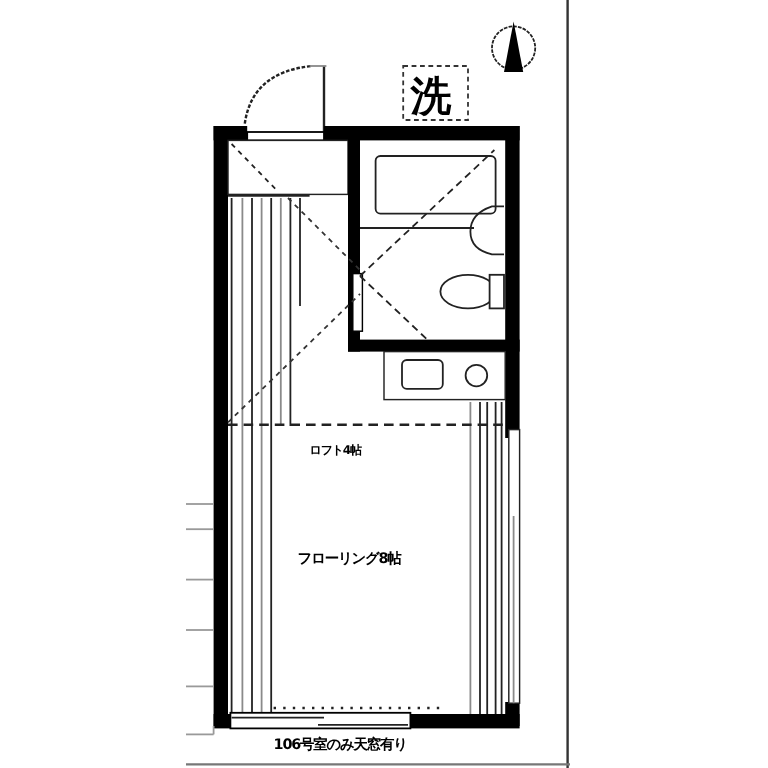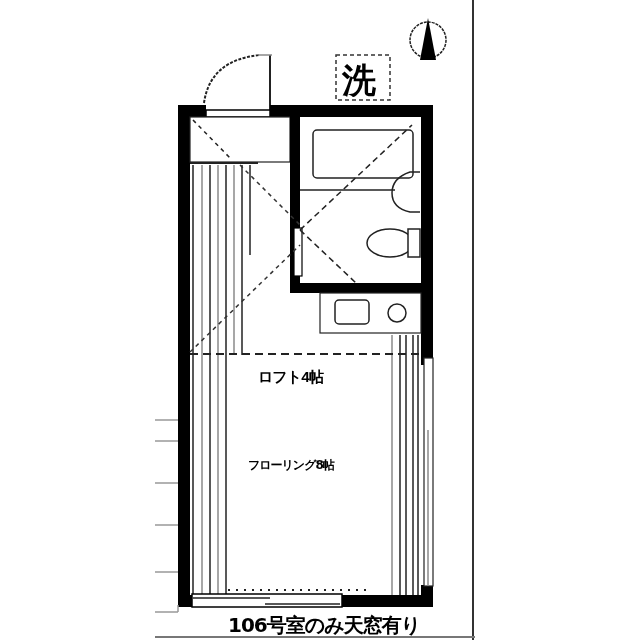"ロフト4帖" div.label { font-family: Liberation Mono, monospace -> none; font-size: 15px -> 10px }
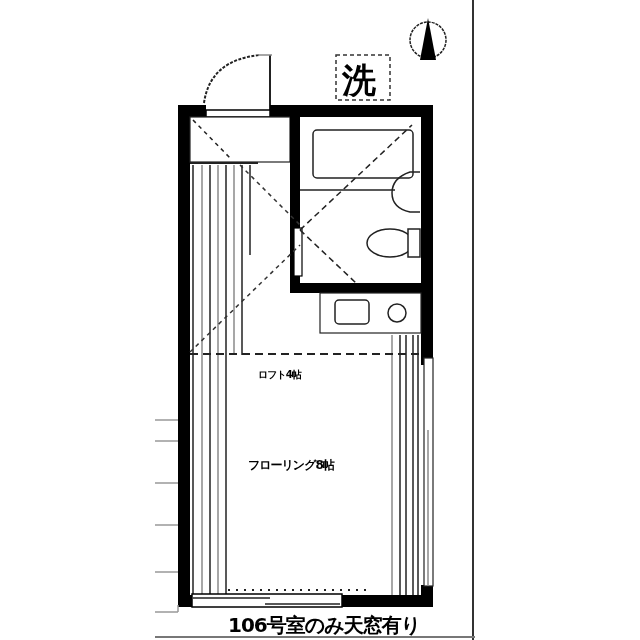"106号室のみ天窓有り" div.label { font-size: 20px -> 12px }
